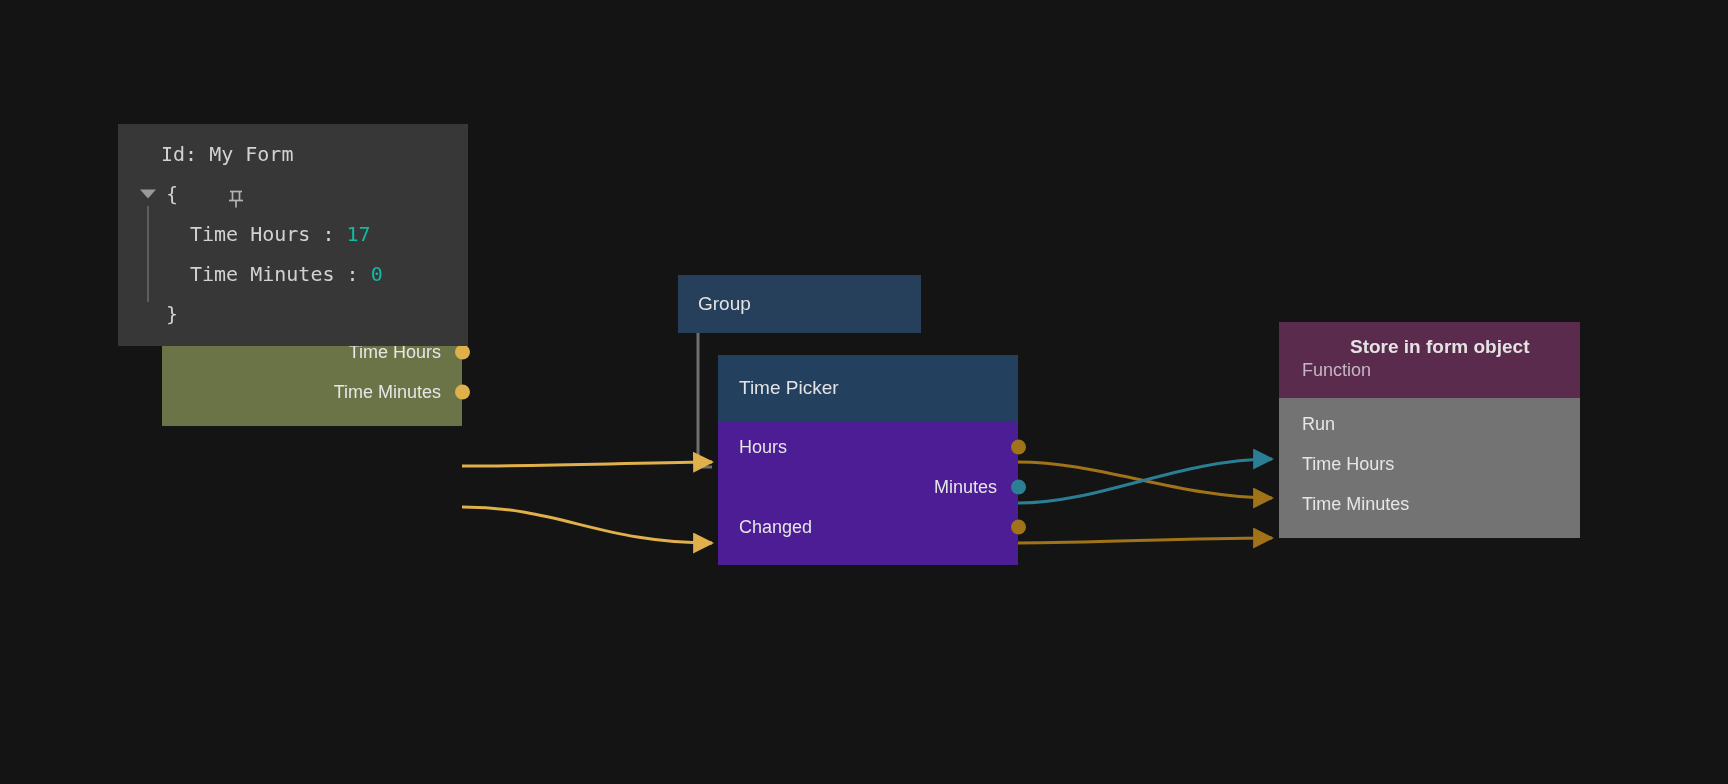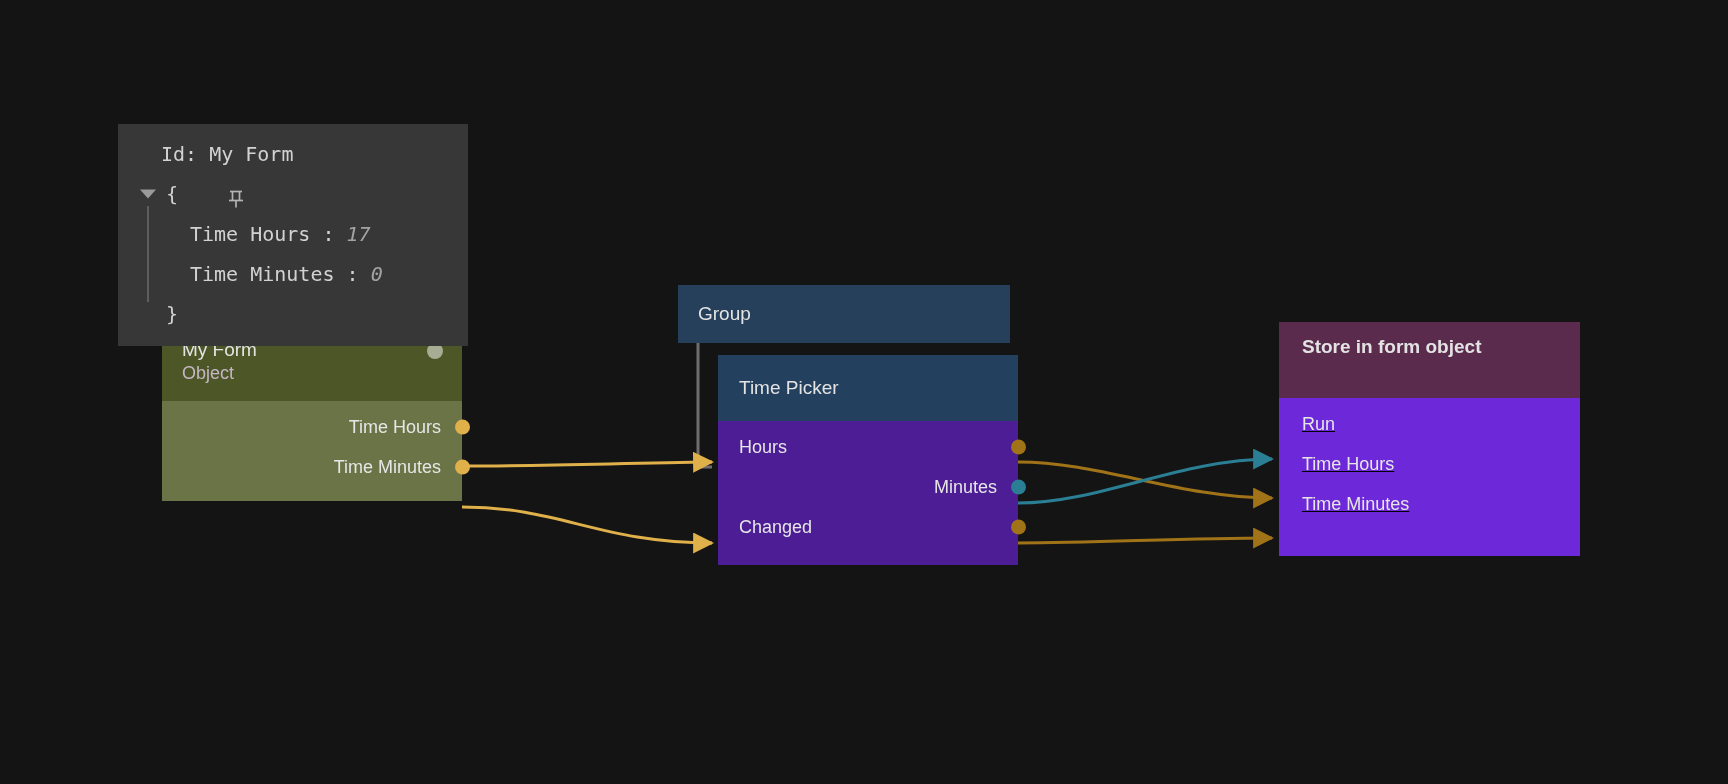"17" .insp-val { color: #a3a3a3 -> #14b8a6; font-style: italic -> none }
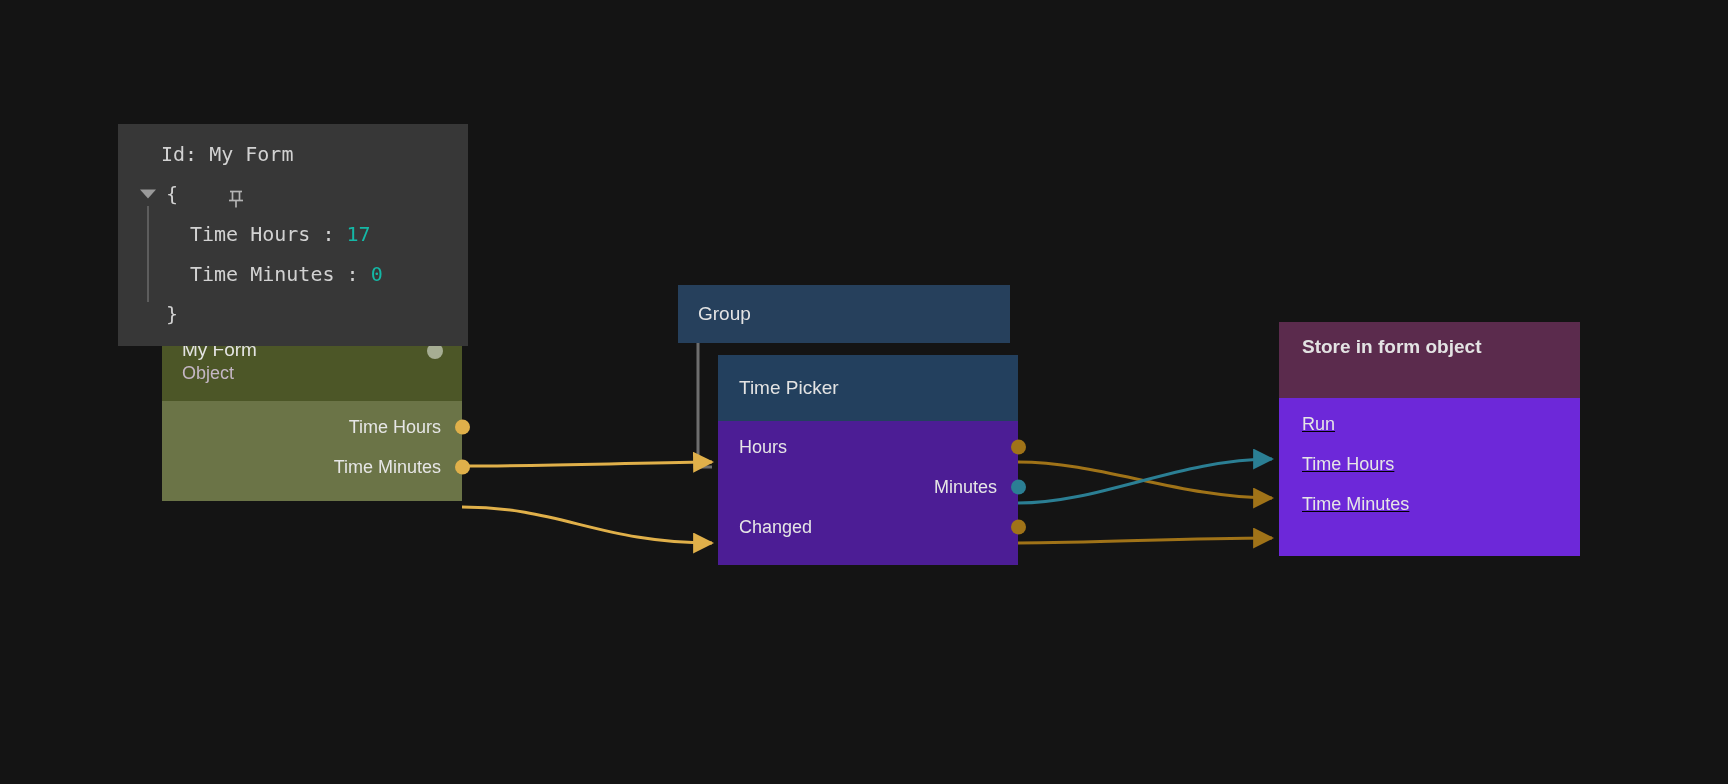"Group" #node-group { top: 285px -> 275px; width: 332px -> 243px }
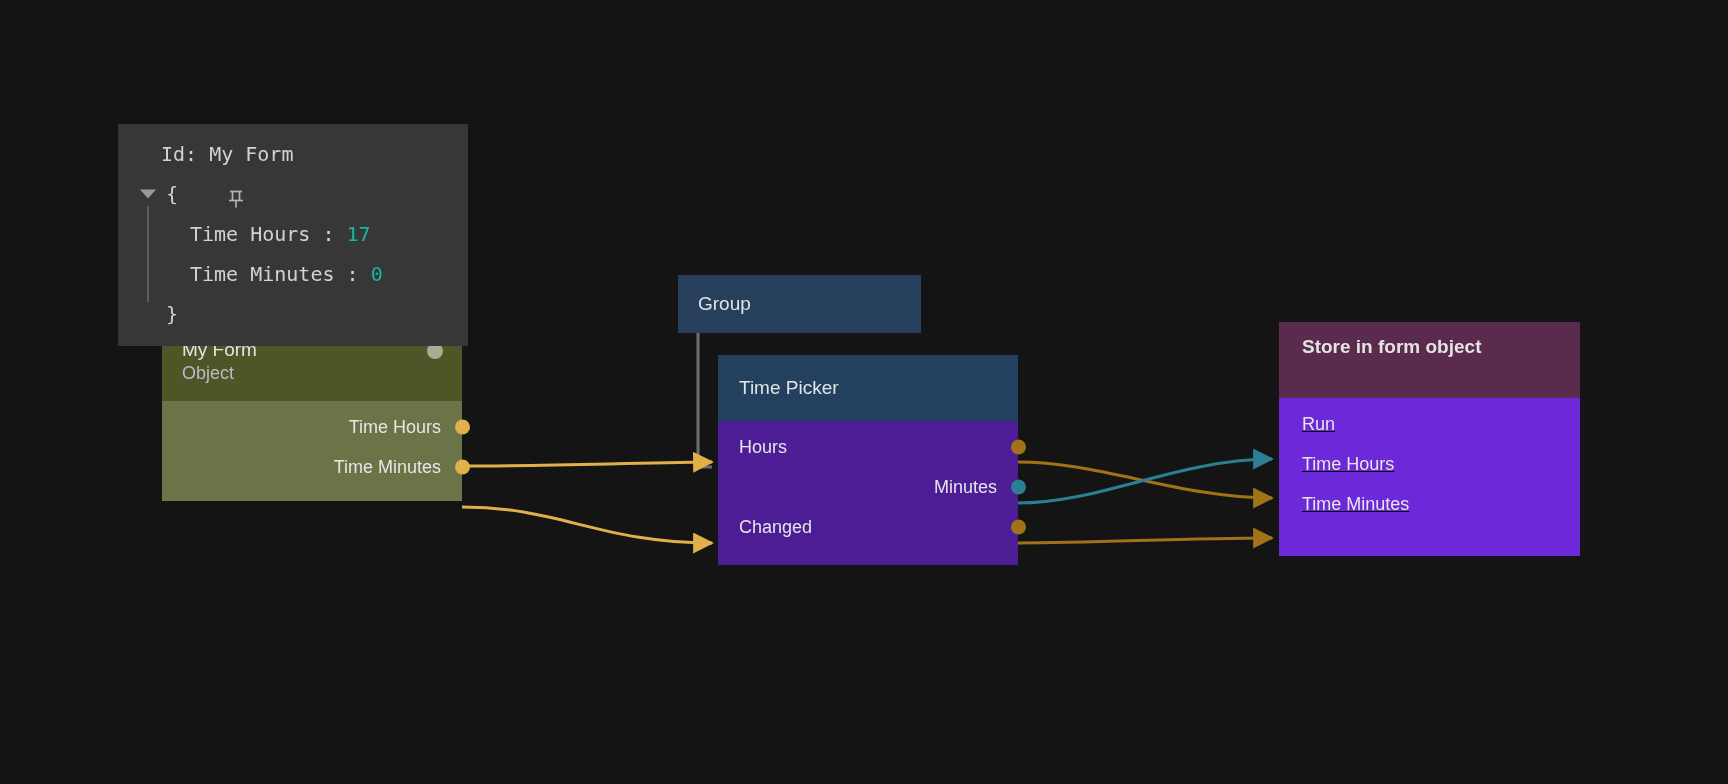"My Form" div.node-header { html: <div> <div>My Form</div> <div>Object</div> <span></span> </div> -> none }
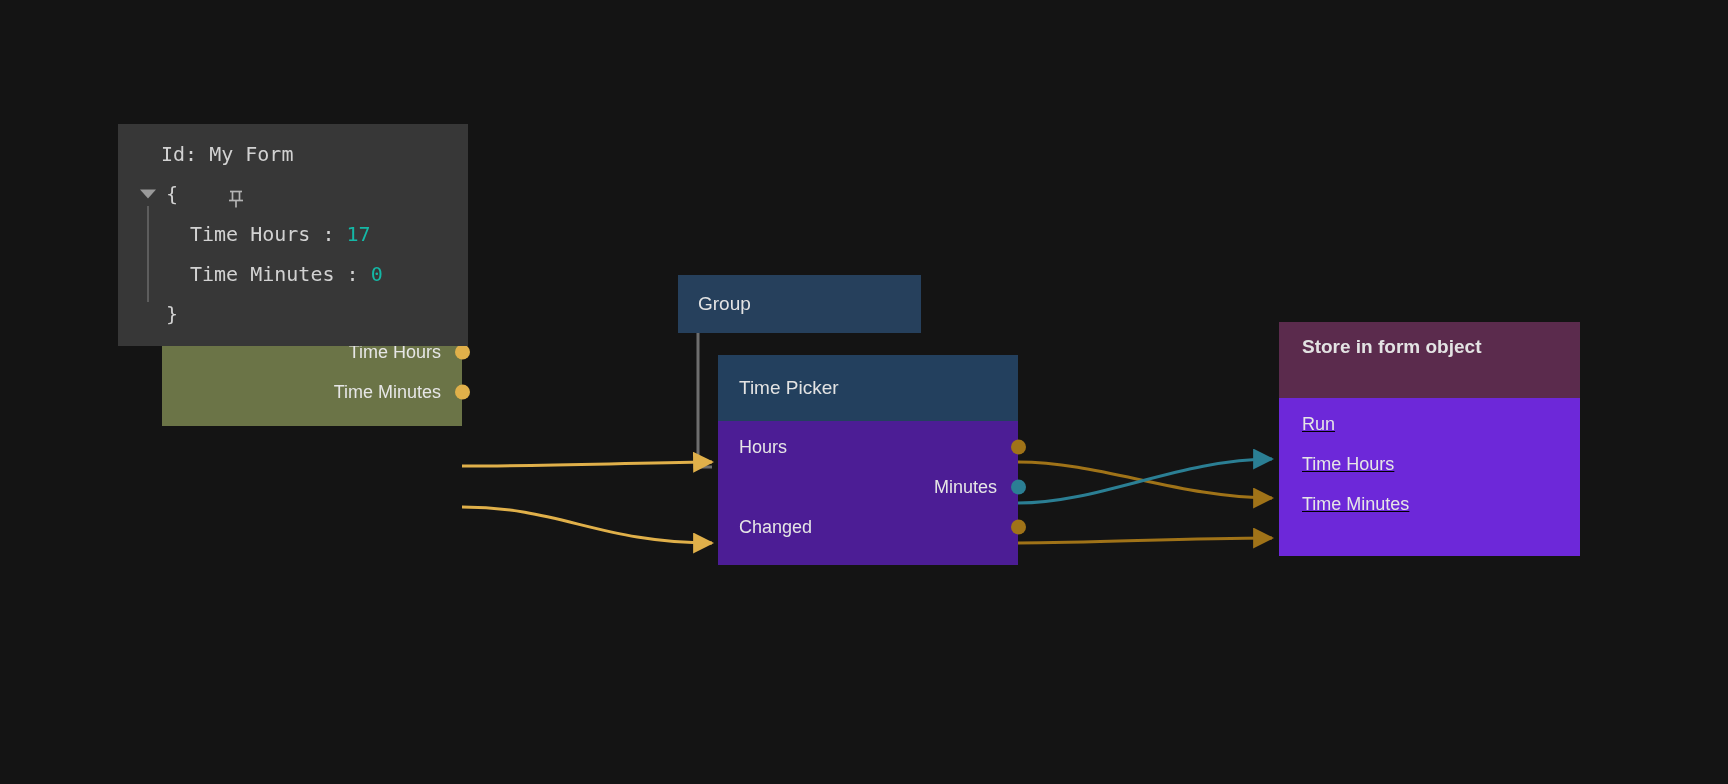"Store in form object" .node-title.bold { margin-left: none -> 48px }
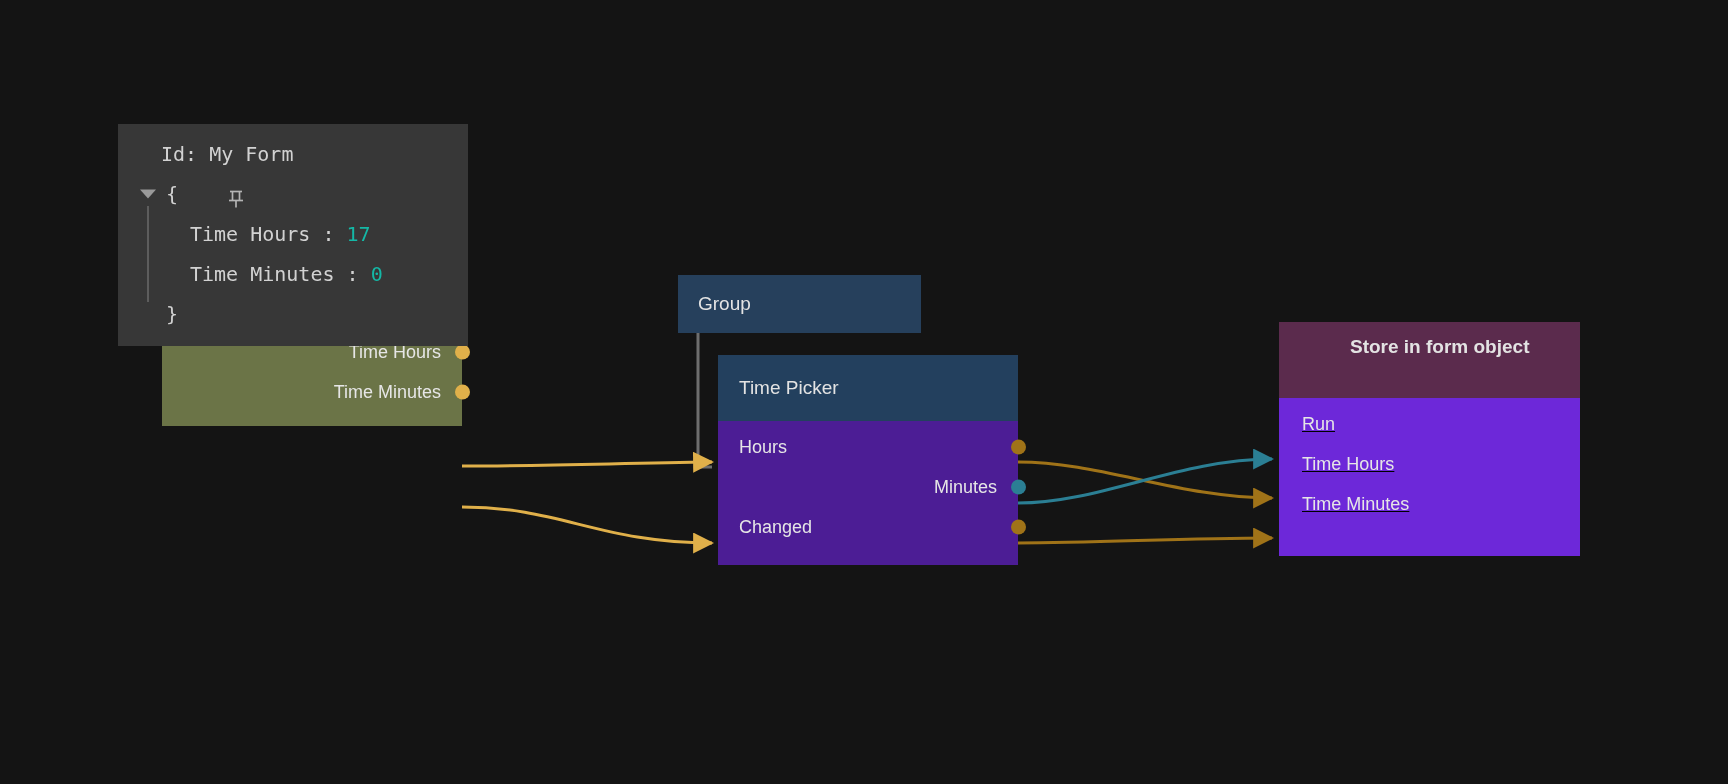"Function" div.node-subtitle { html: none -> <div>Function</div> }
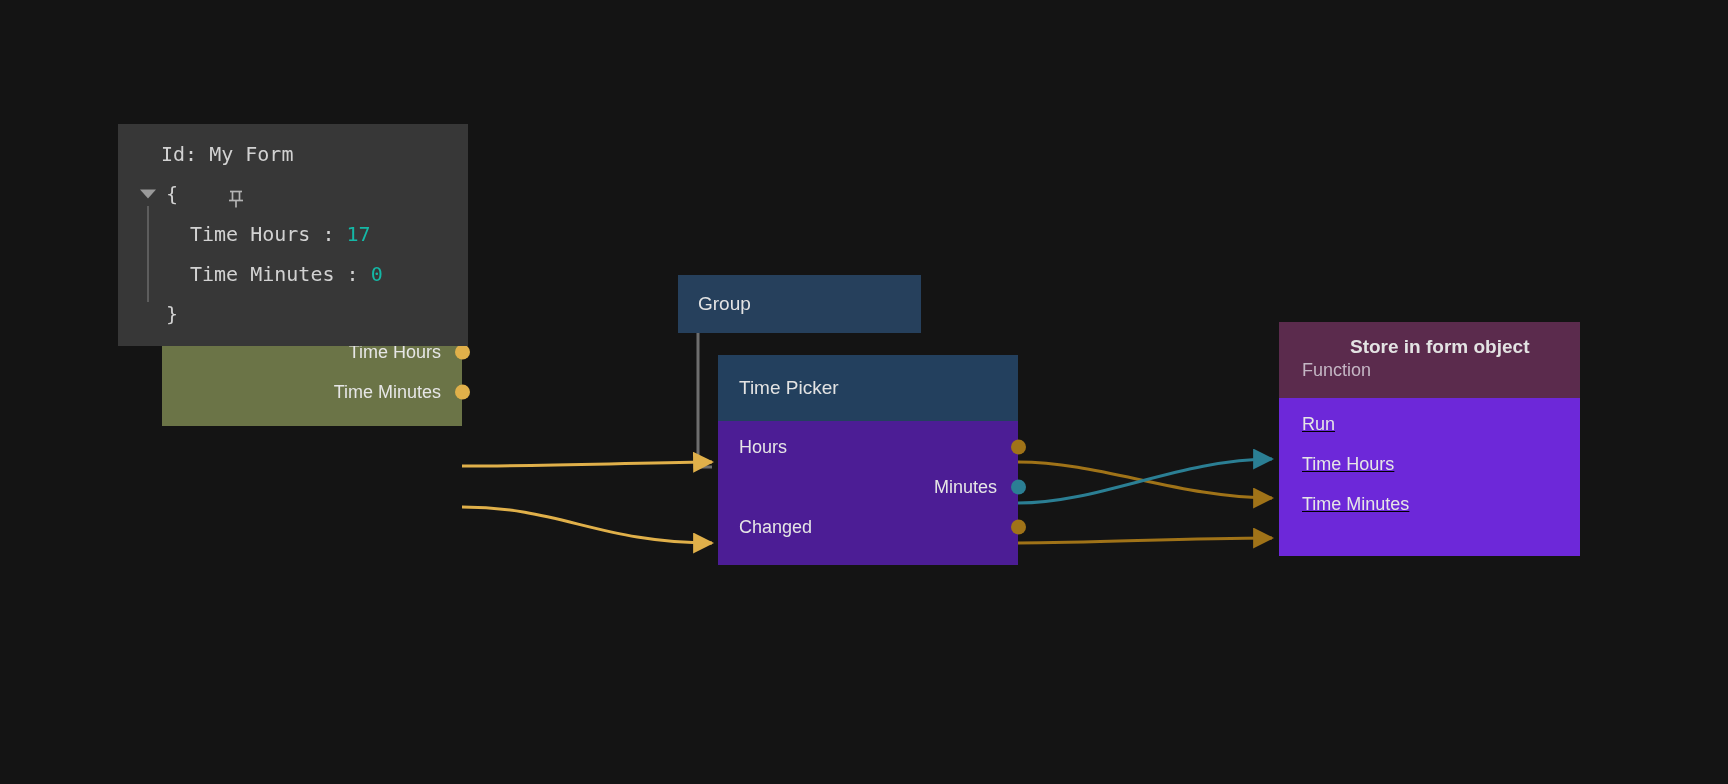"Run" #node-store .node-body { background: #6d28d9 -> #737373; padding: 6px 0 32px 0 -> 6px 0 14px 0; text-decoration: underline -> none }
